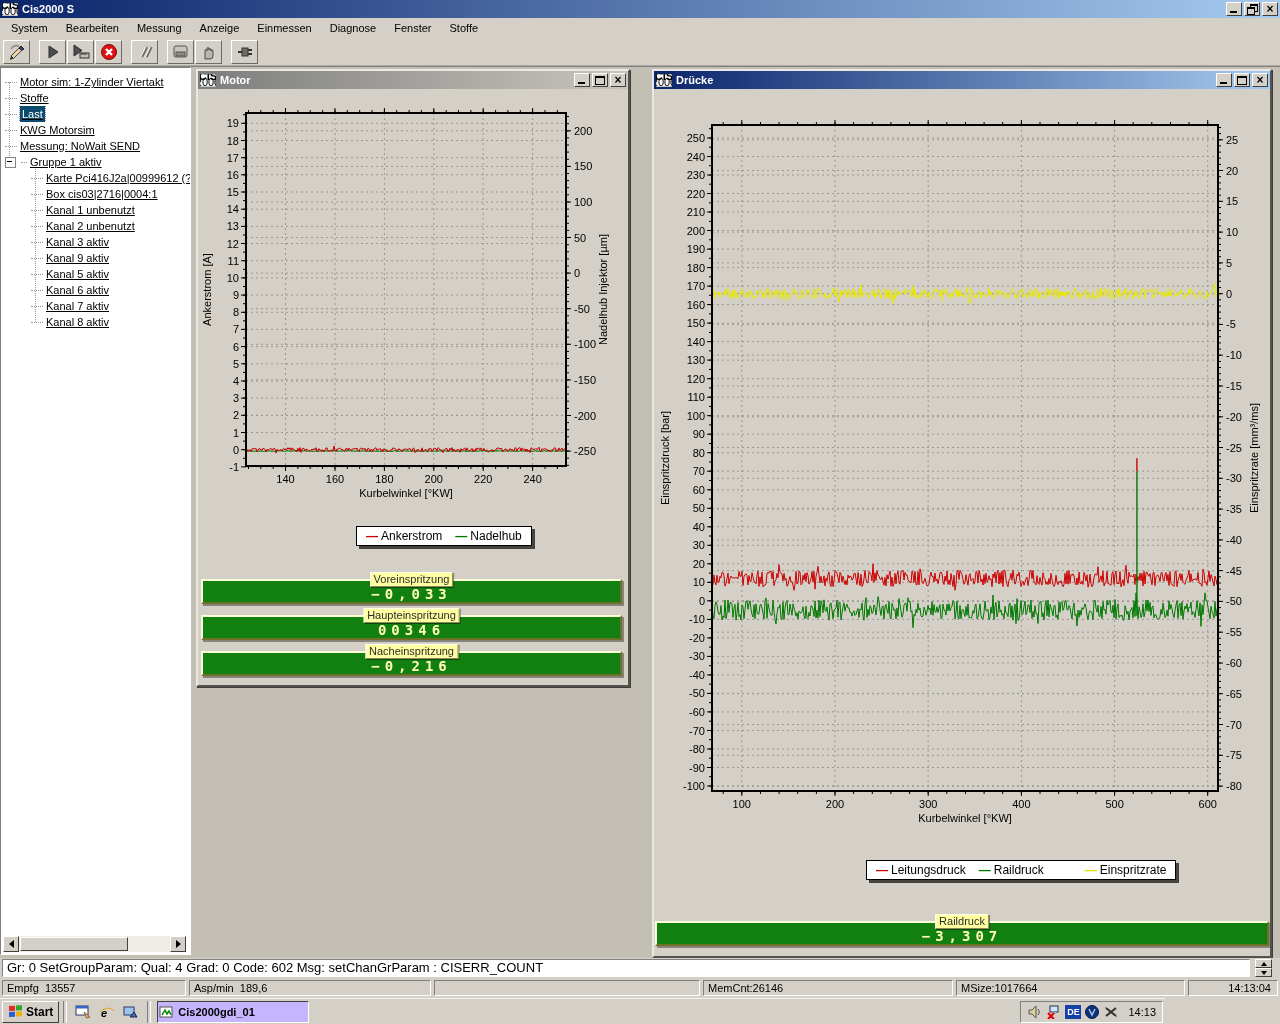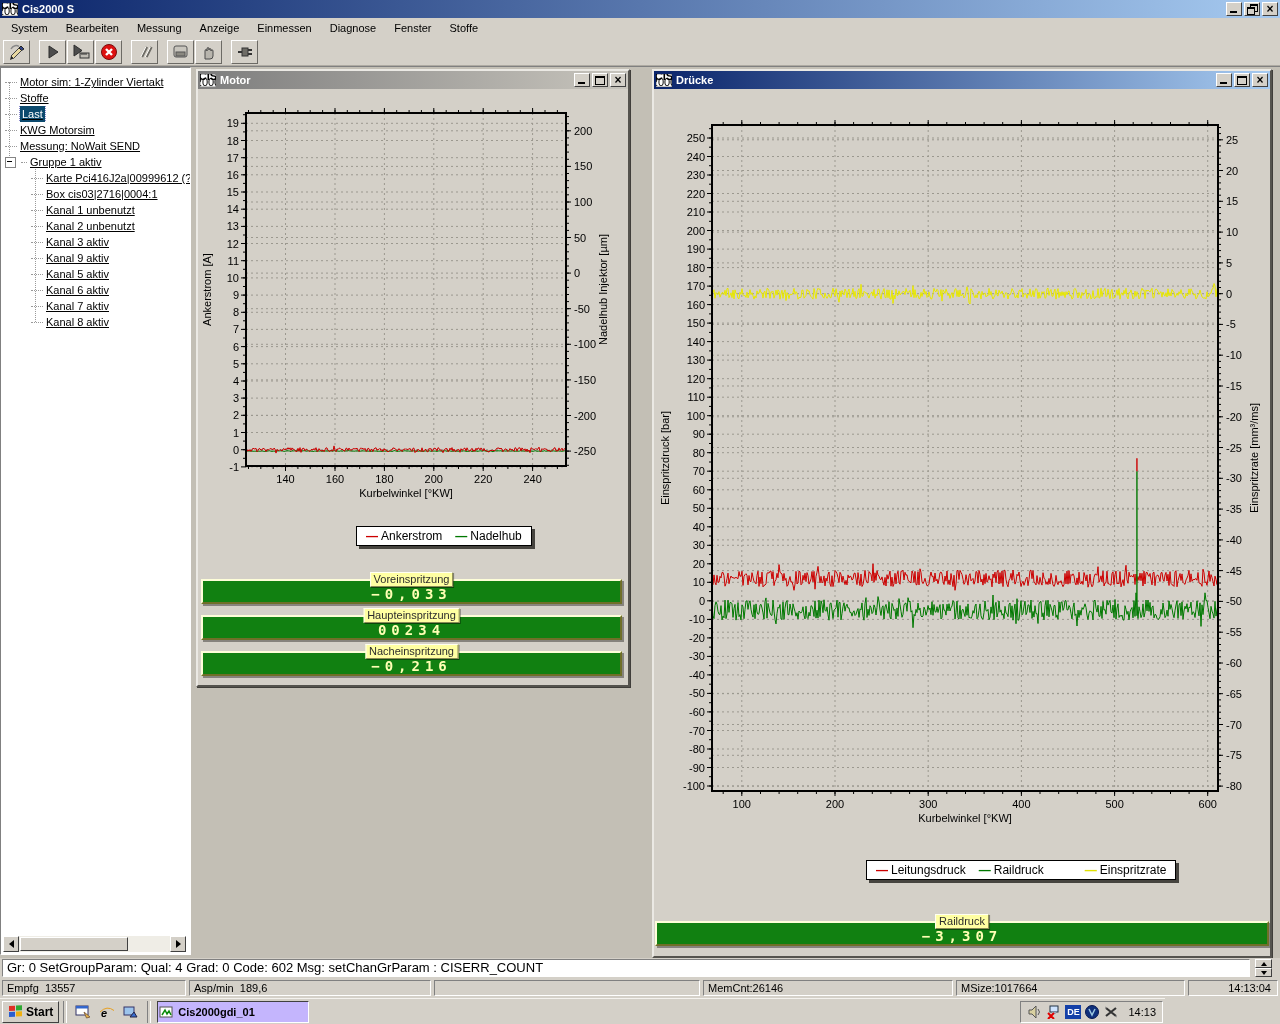"00234" span.valtext { text: 00234 -> 00346 }
